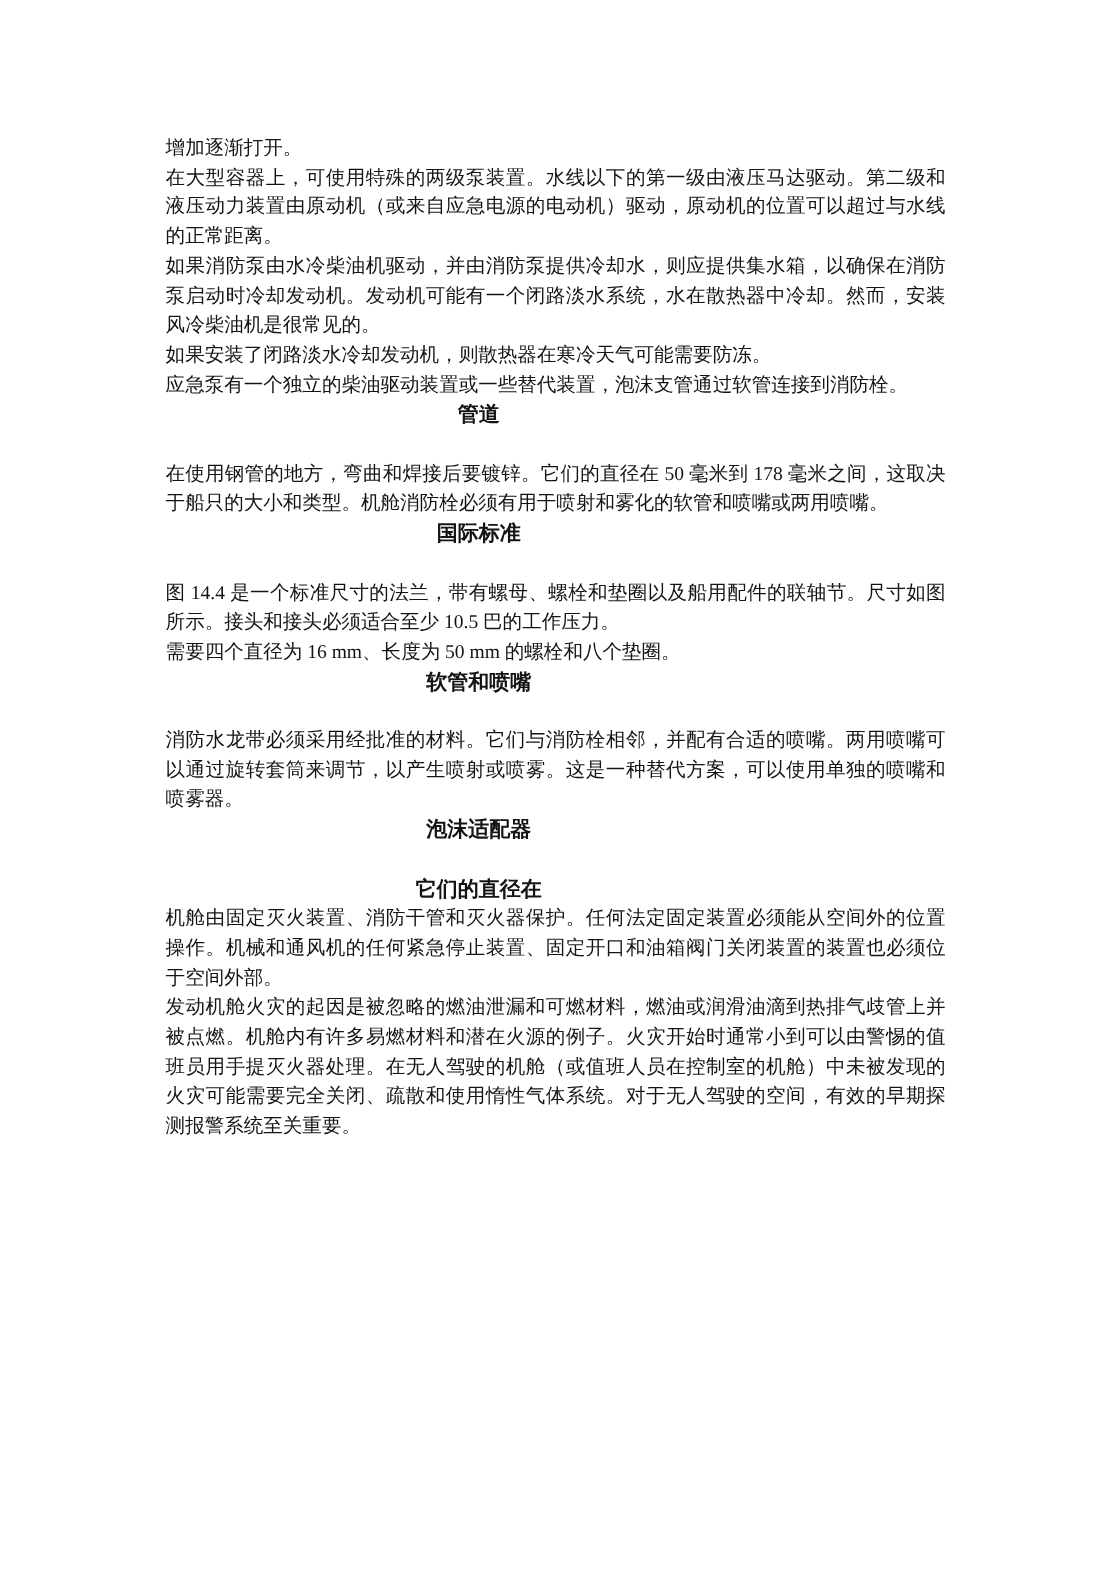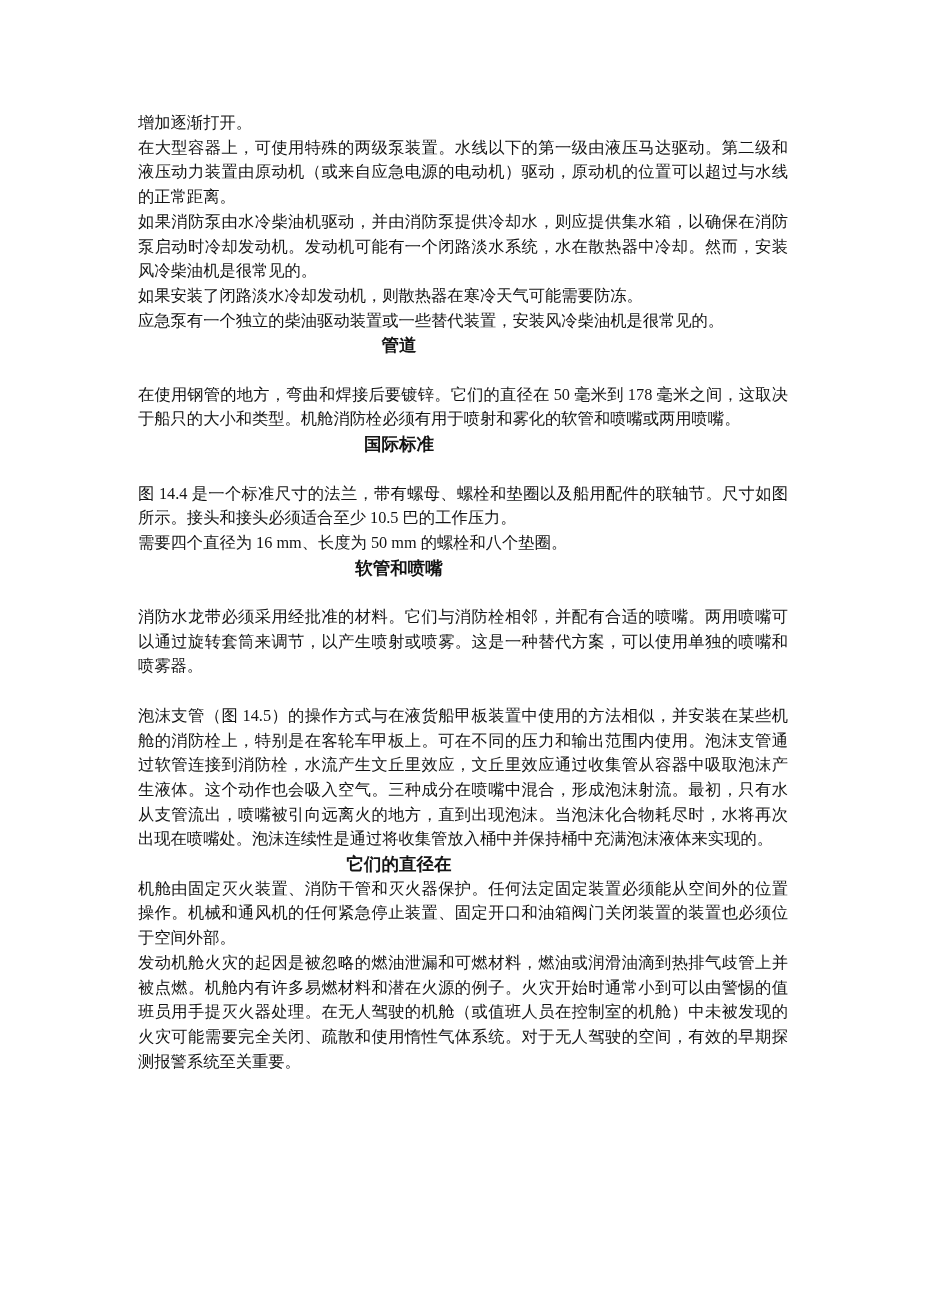"应急泵有一个独立的柴油驱动装置或一些替代装置，安装风冷柴油机是很常见的。" p.para { text: 安装风冷柴油机是很常见的 -> 泡沫支管通过软管连接到消防栓 }
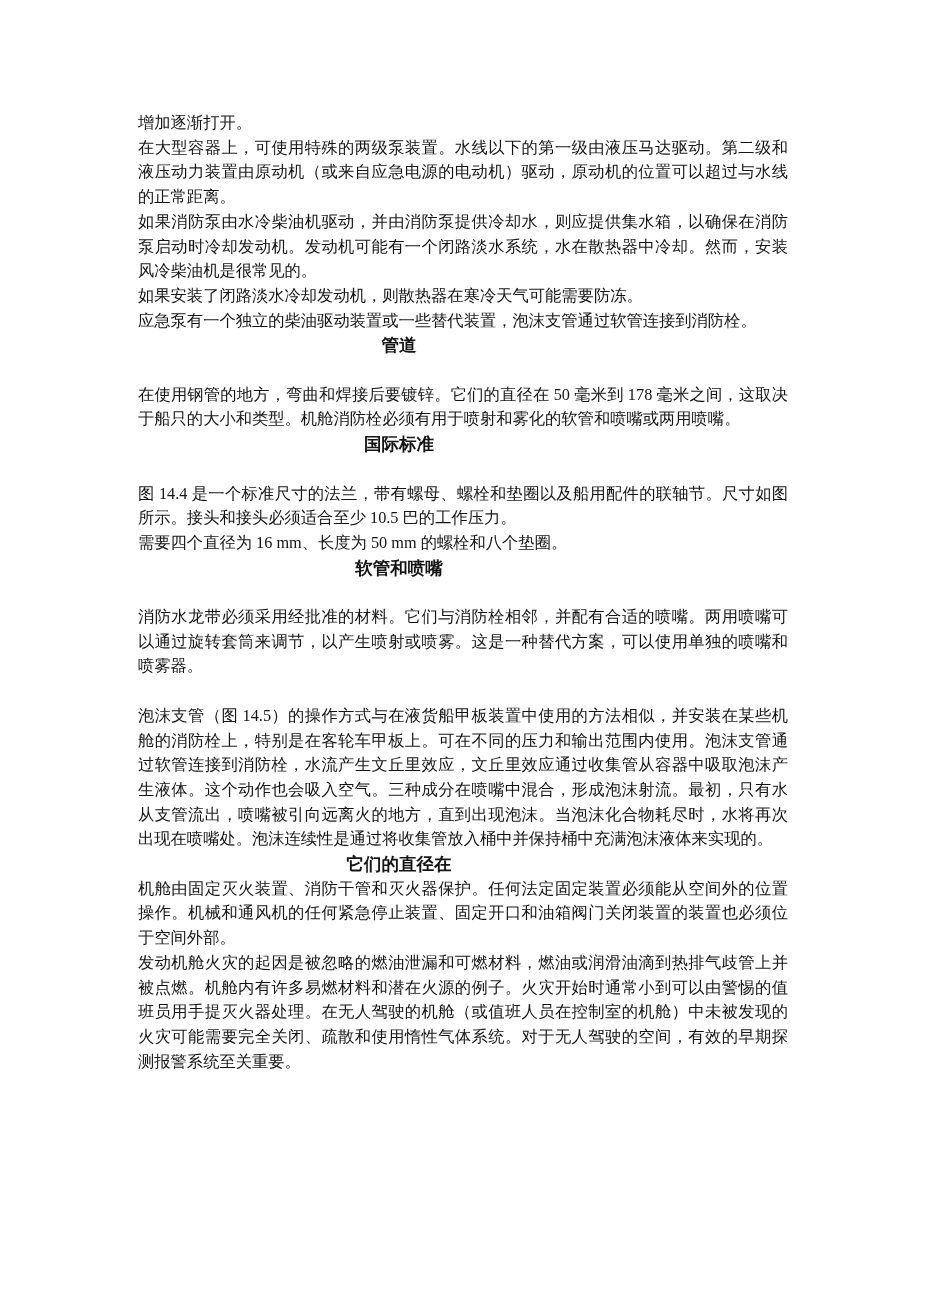"泡沫适配器" h2.heading { html: none -> <h2>泡沫适配器</h2> }
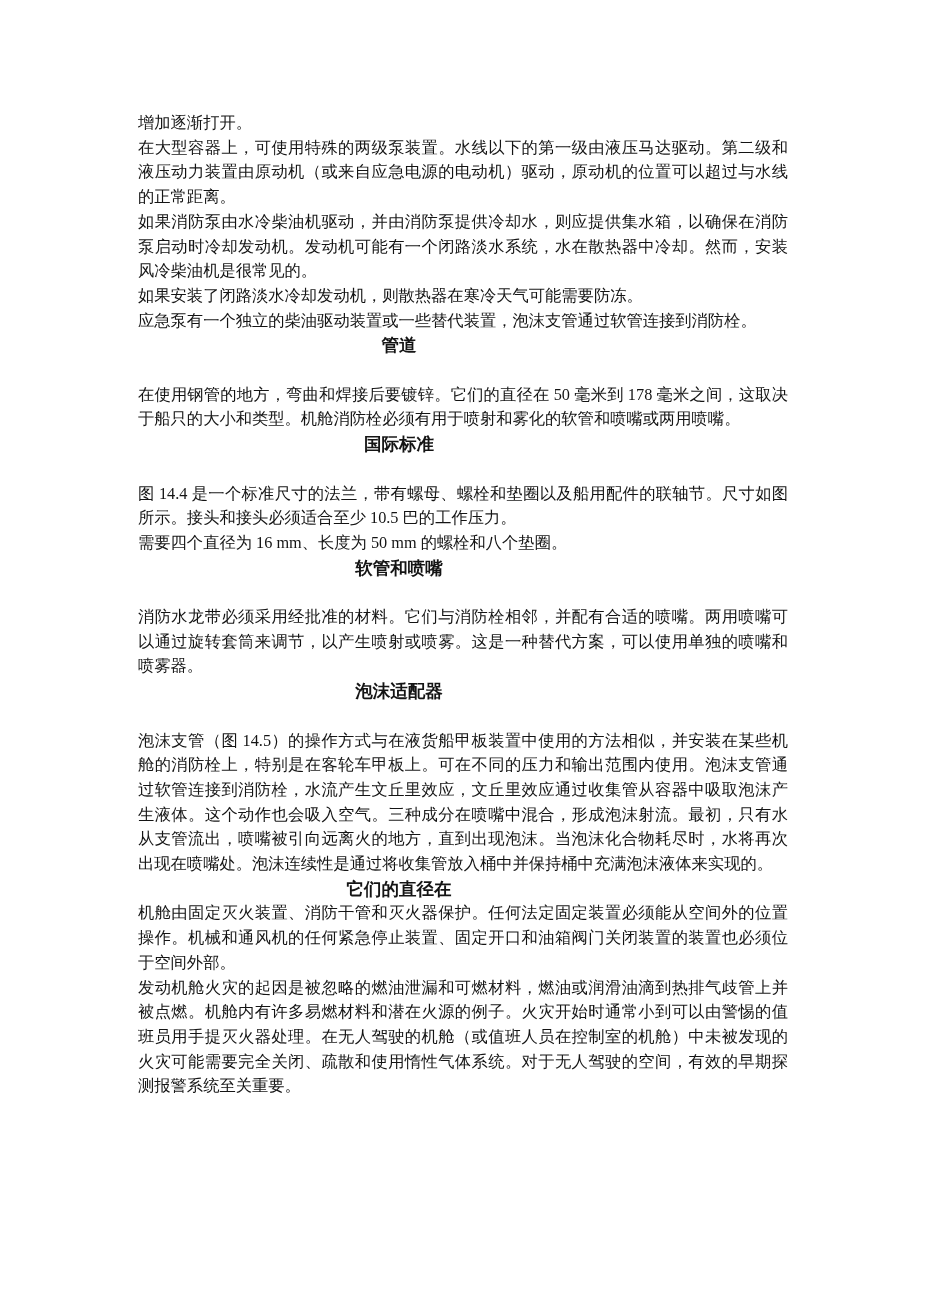"泡沫支管（图" p.para { html: <p>泡沫支管（图 14.5）的操作方式与在液货船甲板装置中使用的方法相似，并安装在某些机舱的消防栓上，特别是在客轮车甲板上。可在不同的压力和输出范围内使用。泡沫支管通过软管连接到消防栓，水流产生文丘里效应，文丘里效应通过收集管从容器中吸取泡沫产生液体。这个动作也会吸入空气。三种成分在喷嘴中混合，形成泡沫射流。最初，只有水从支管流出，喷嘴被引向远离火的地方，直到出现泡沫。当泡沫化合物耗尽时，水将再次出现在喷嘴处。泡沫连续性是通过将收集管放入桶中并保持桶中充满泡沫液体来实现的。</p> -> none }
